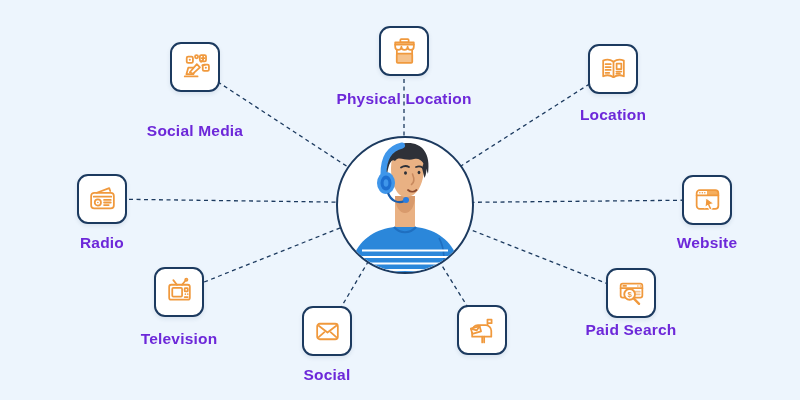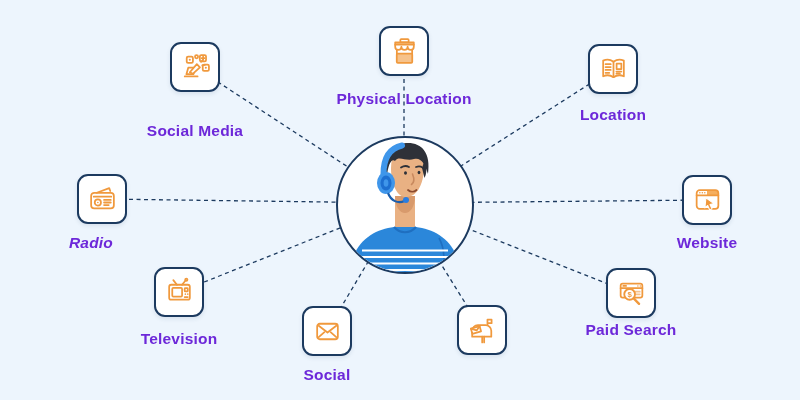"Radio" div.node-label { font-style: italic -> none; left: 1px -> 12px }
